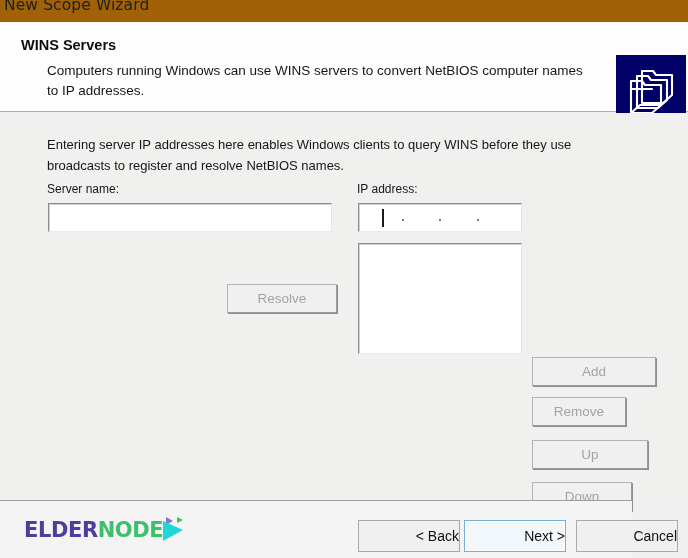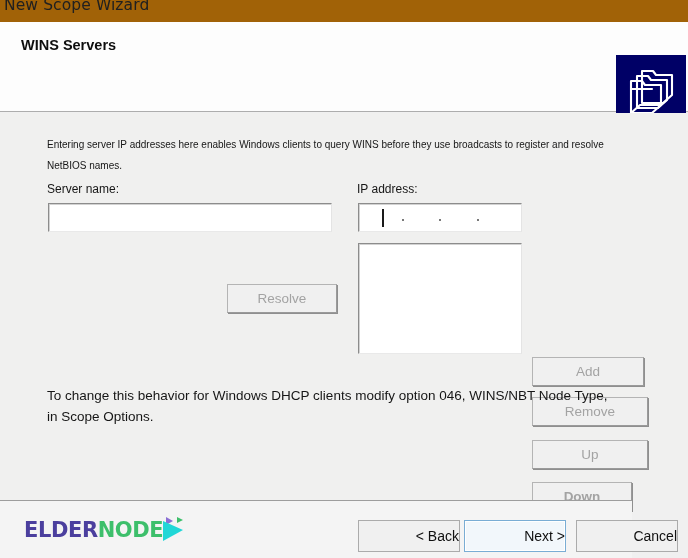"Computers running Windows can use" div.header-desc { html: none -> <div>Computers running Windows can use WINS servers to convert NetBIOS computer names to IP addresses.</div> }
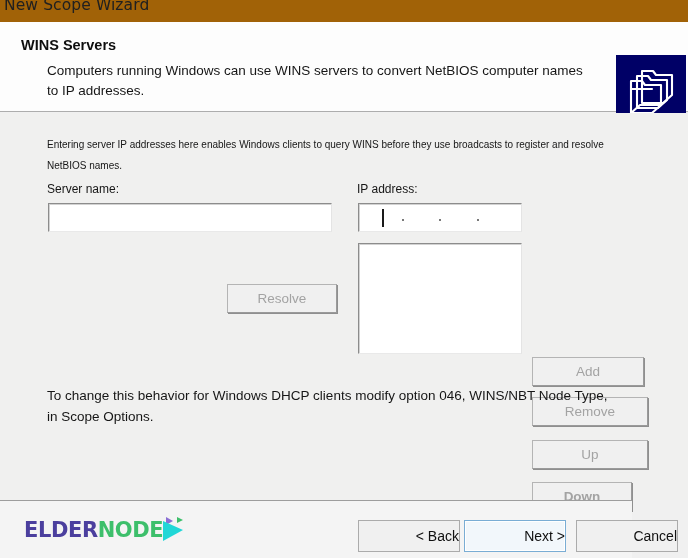"Entering server IP addresses here" .intro { font-size: 10px -> 13px }
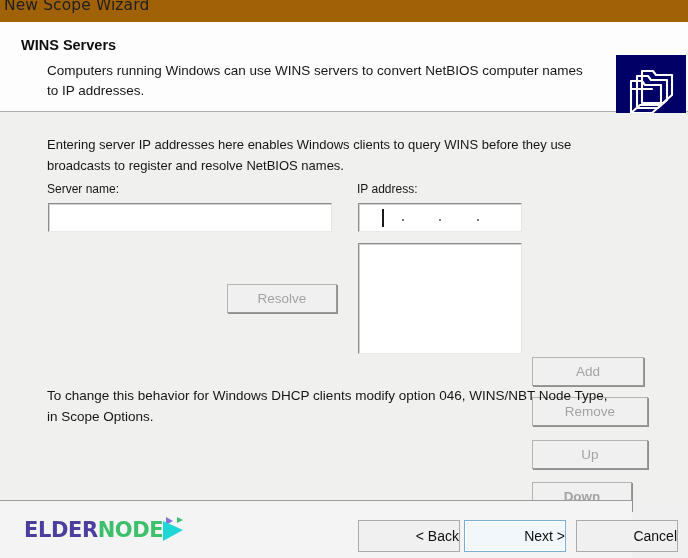"Add" .btn-add { width: 112px -> 124px }
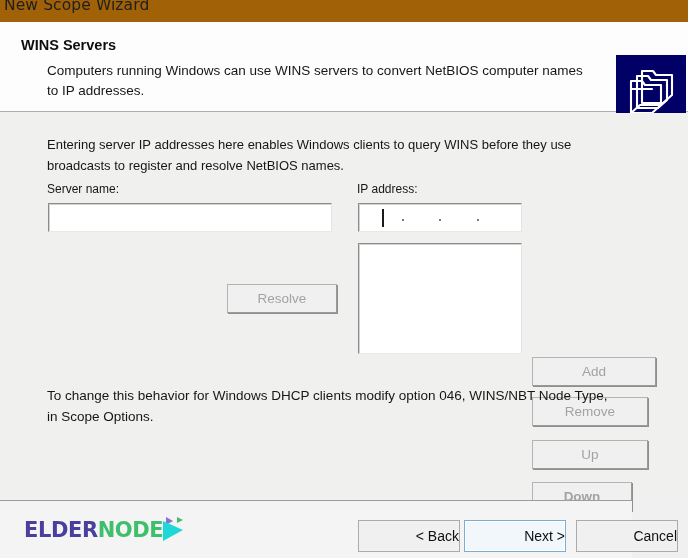"To change this behavior for" div.outro { html: <div>To change this behavior for Windows DHCP clients modify option 046, WINS/NBT Node Type, in Scope Options.</div> -> none }
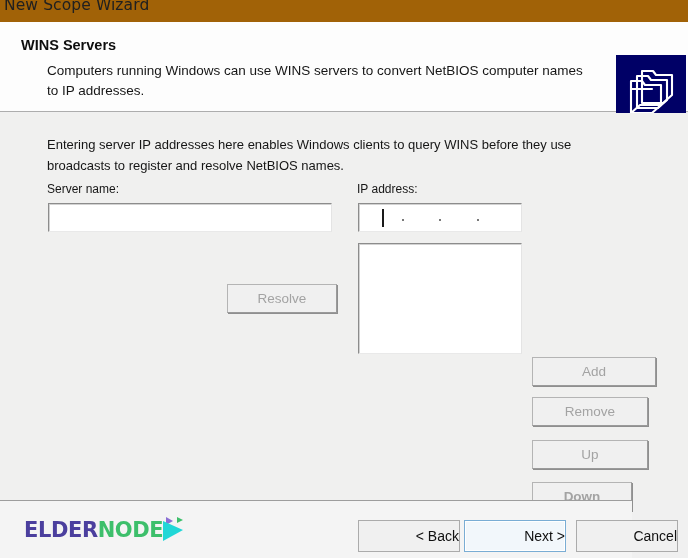"Remove" .btn-remove { width: 116px -> 94px }
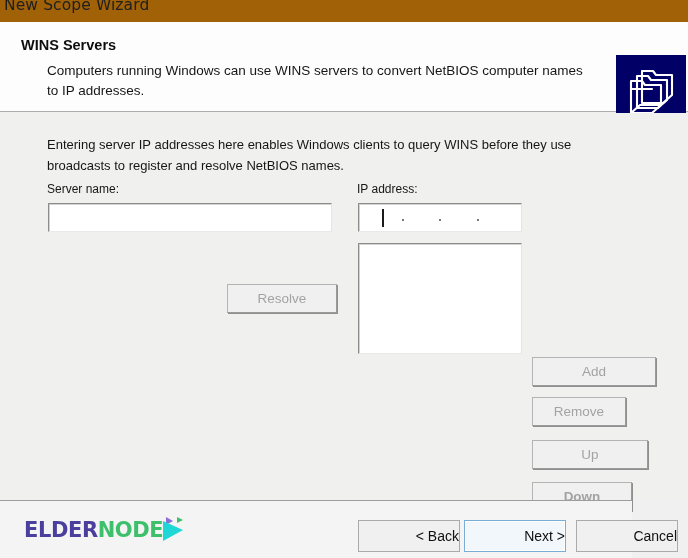"Down" .btn-down { font-weight: bold -> none }
